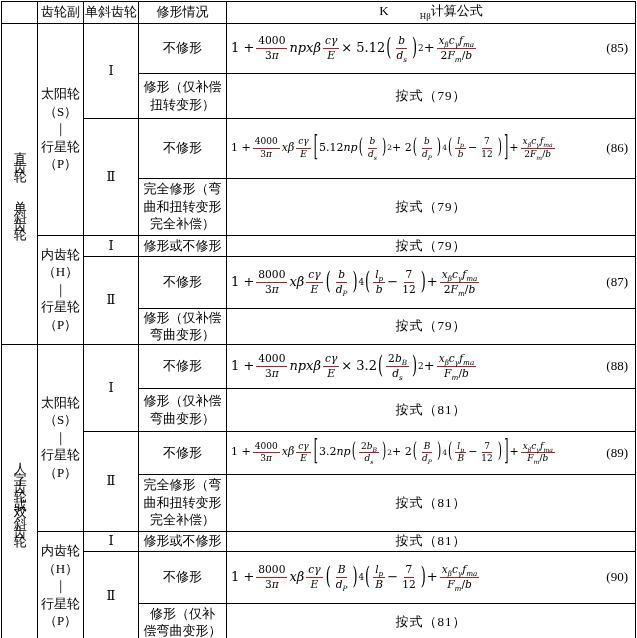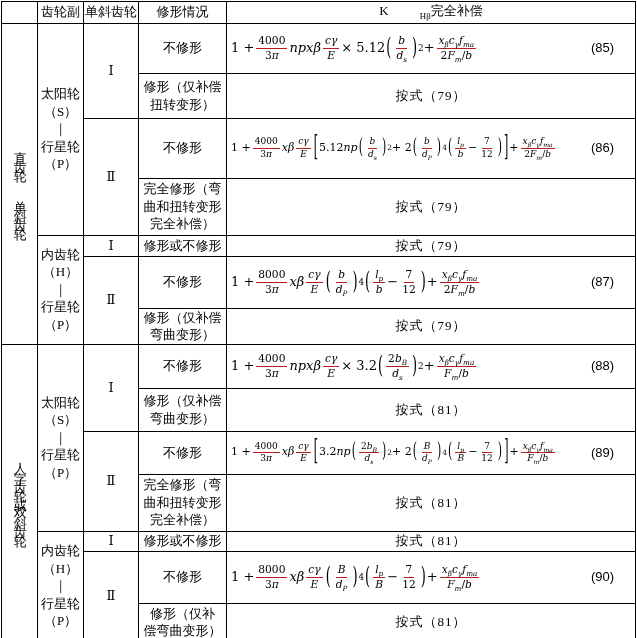"完全补偿" span { text: 完全补偿 -> 计算公式 }
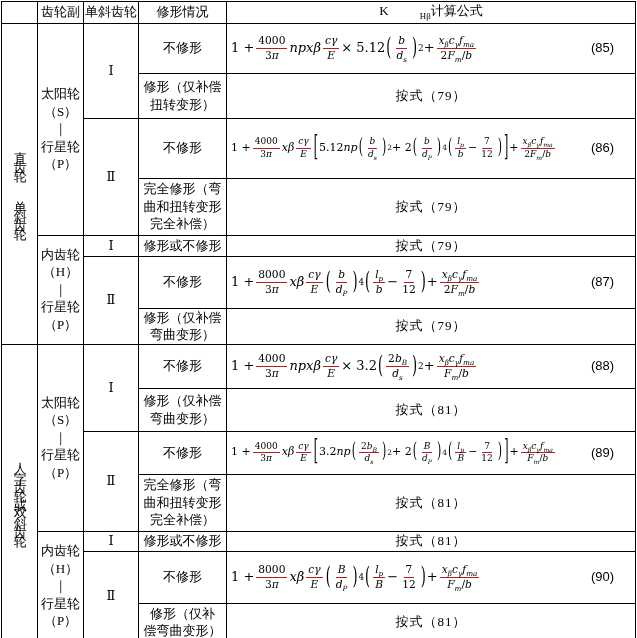"(85)" .eqno { font-family: Liberation Sans, sans-serif -> Liberation Serif, serif; right: 21px -> 7px }
